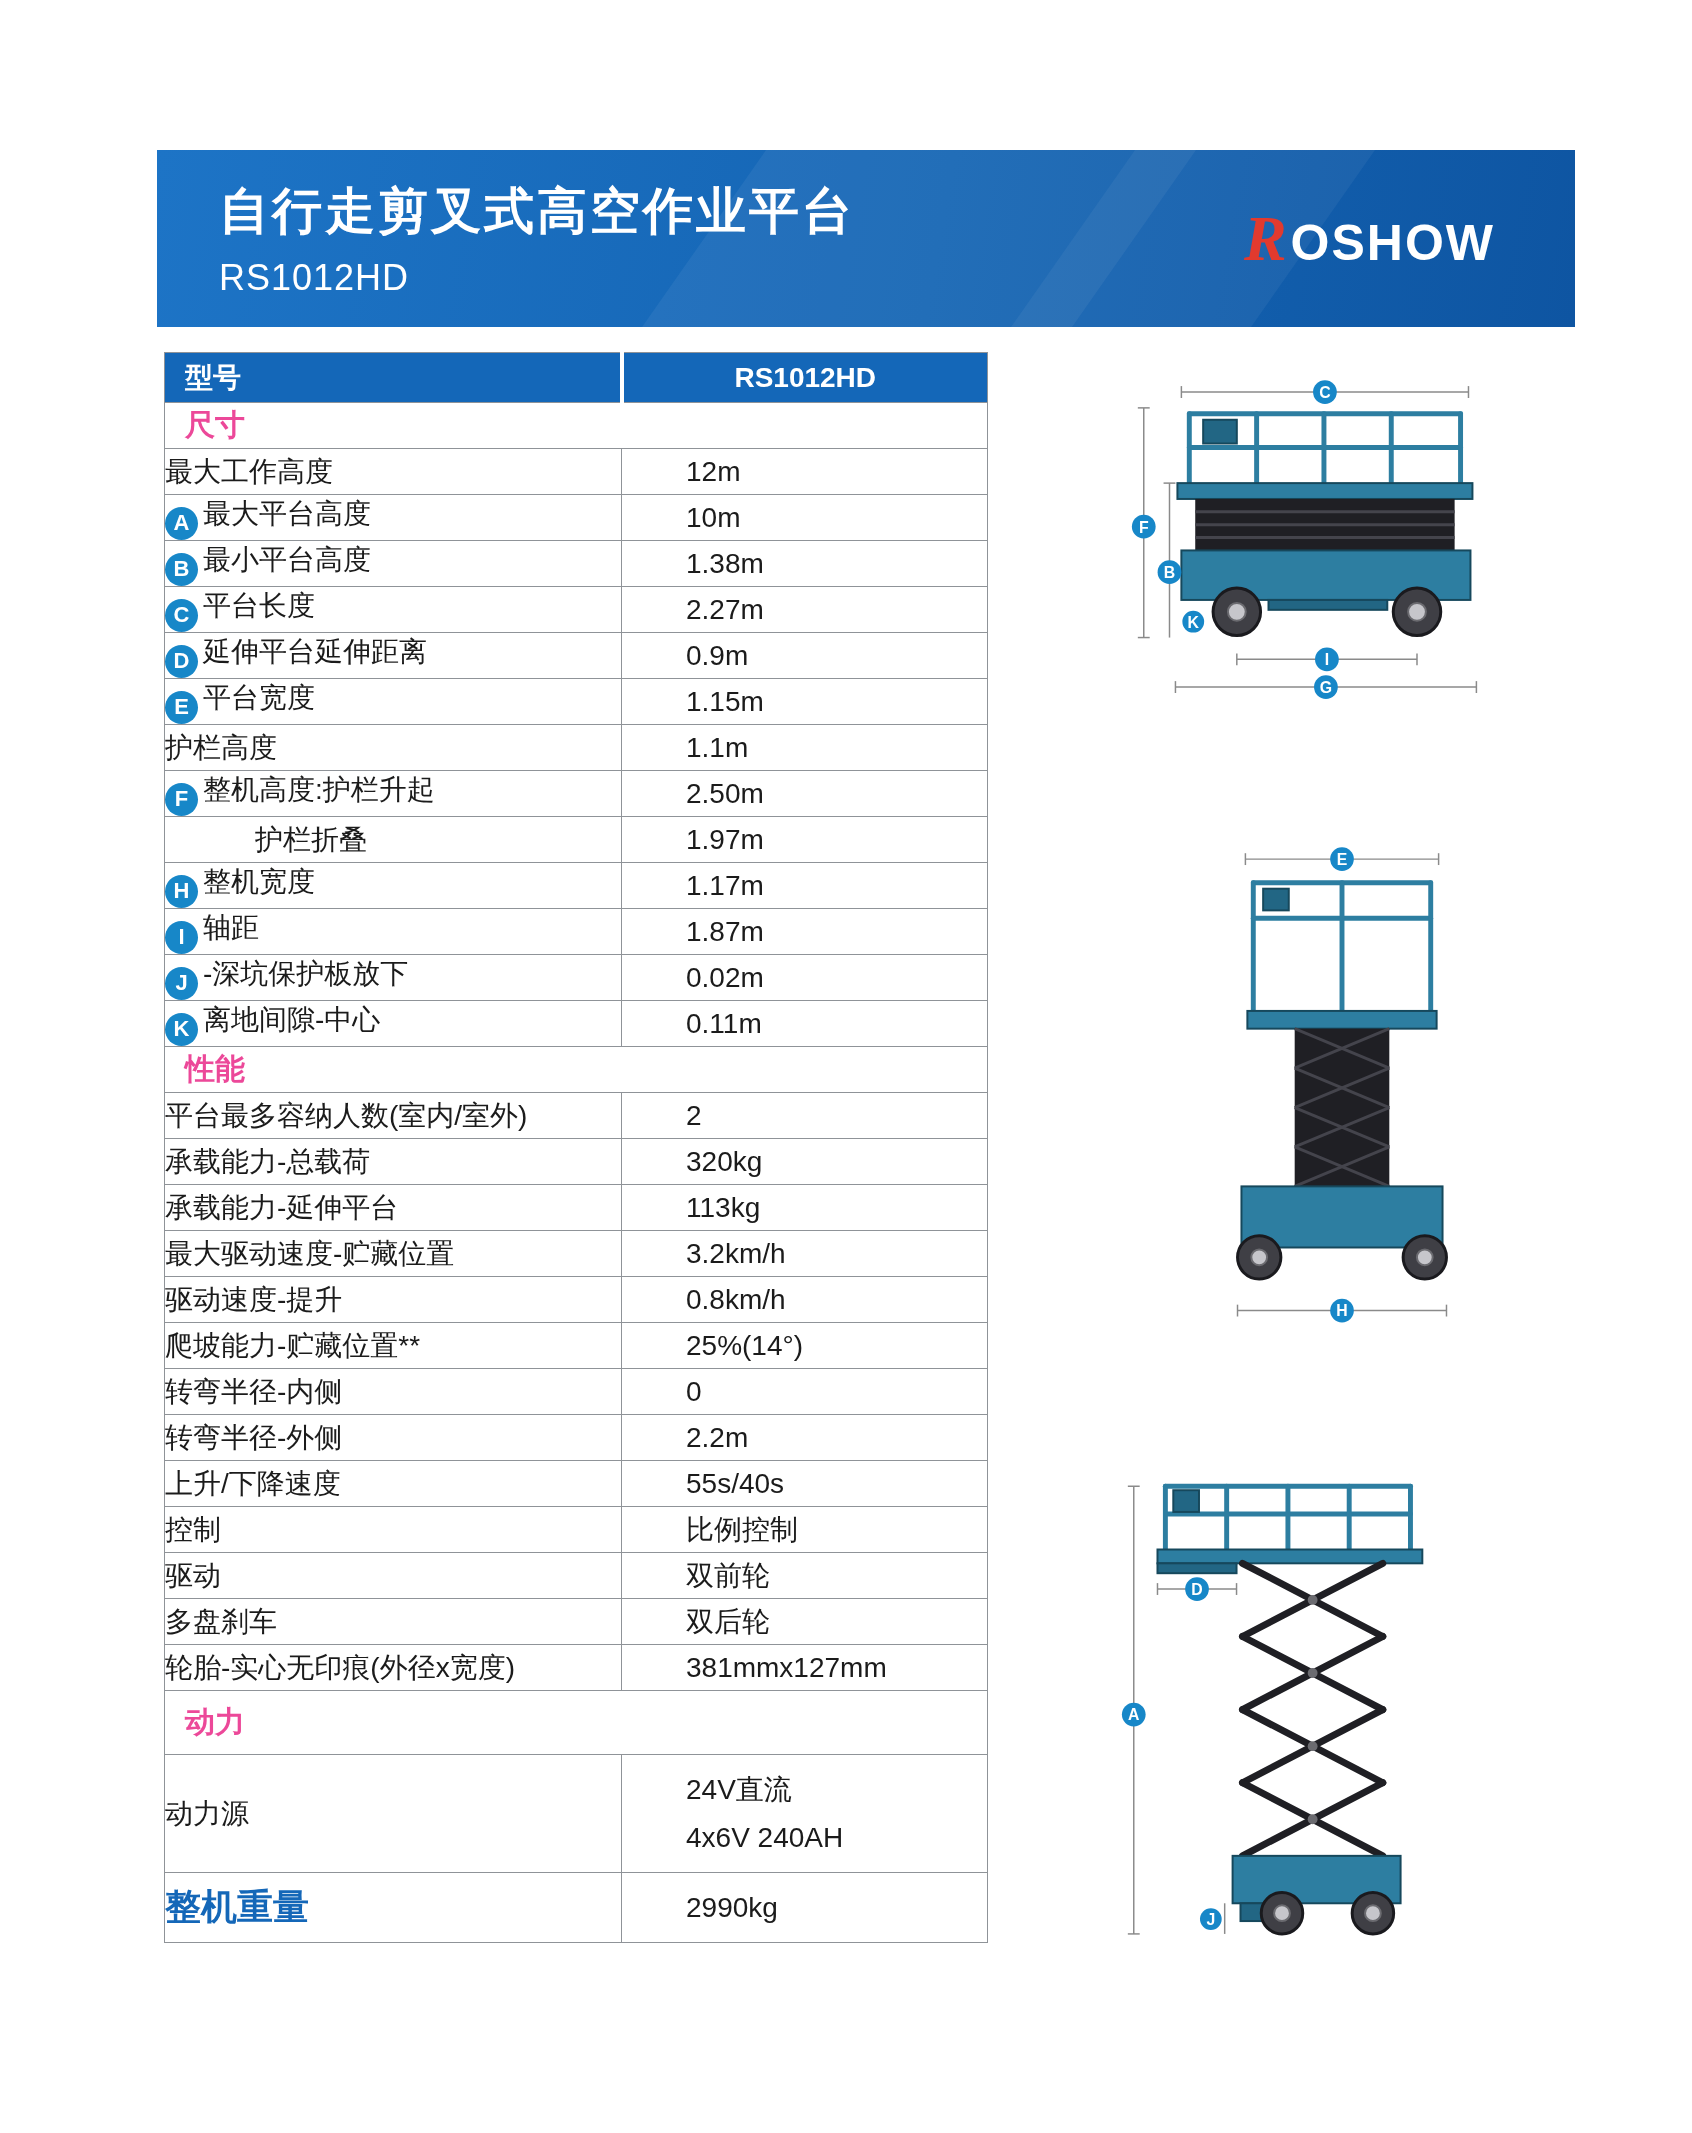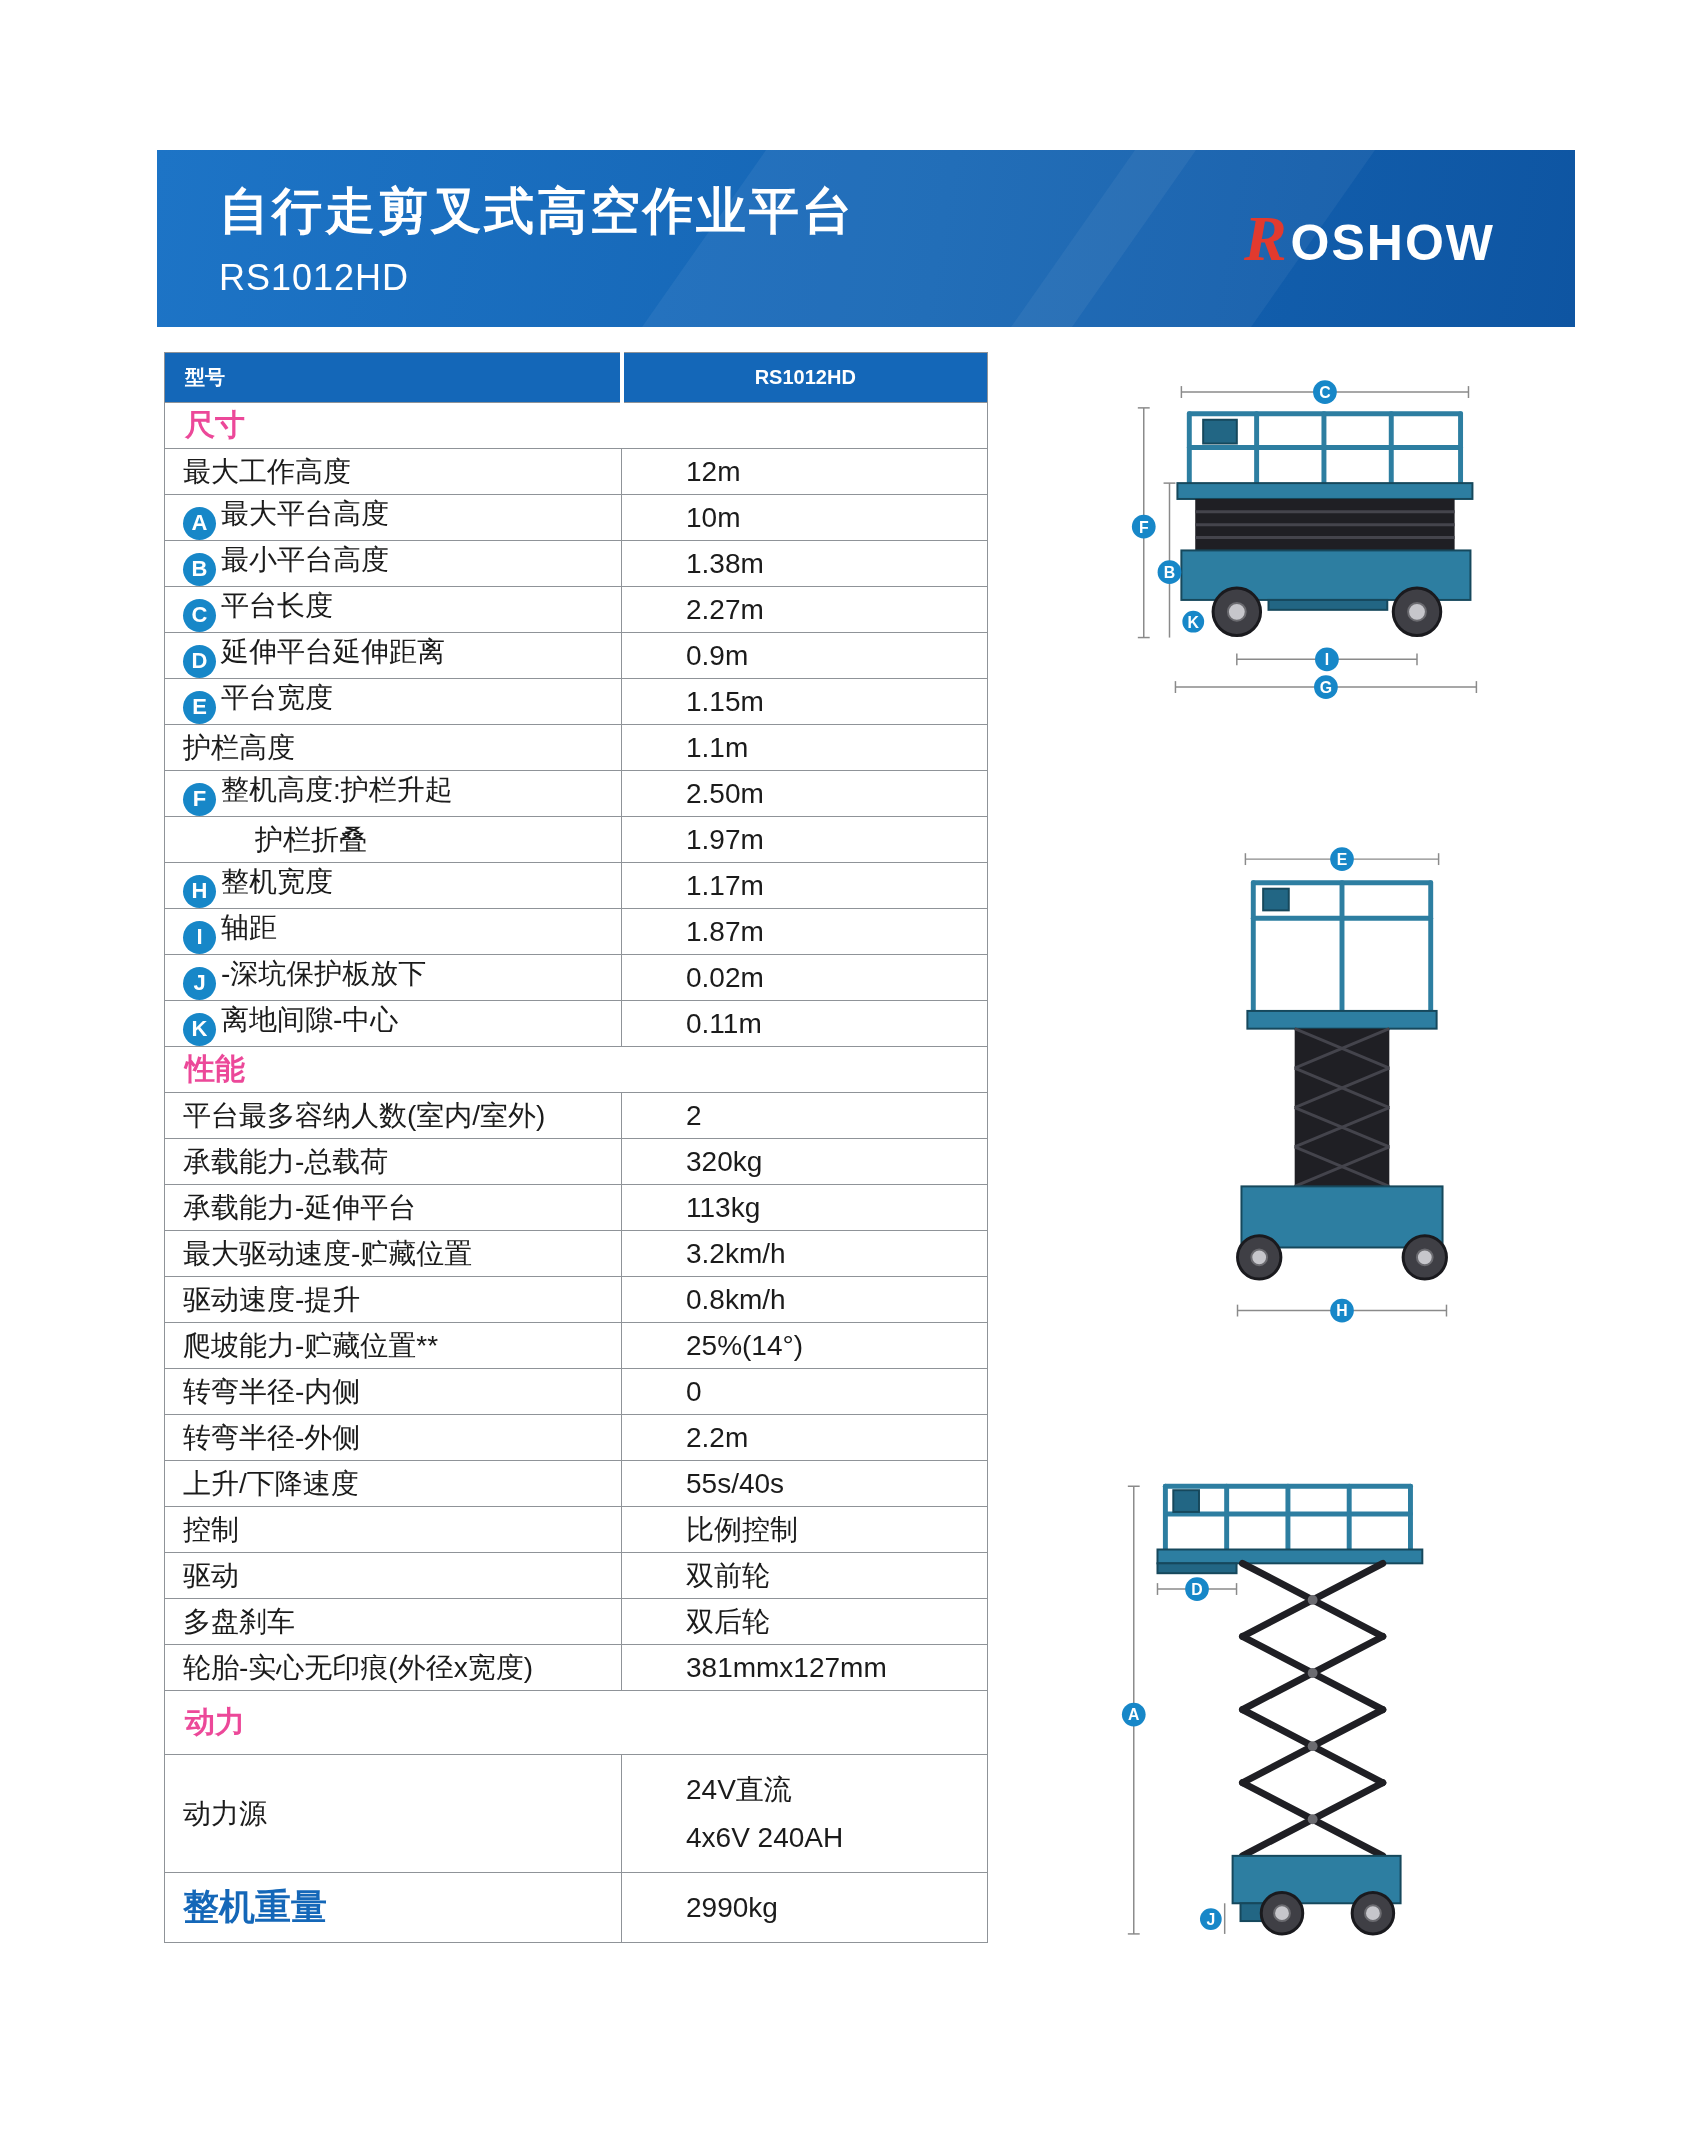"型号" .model-row th { font-size: 20px -> 28px }
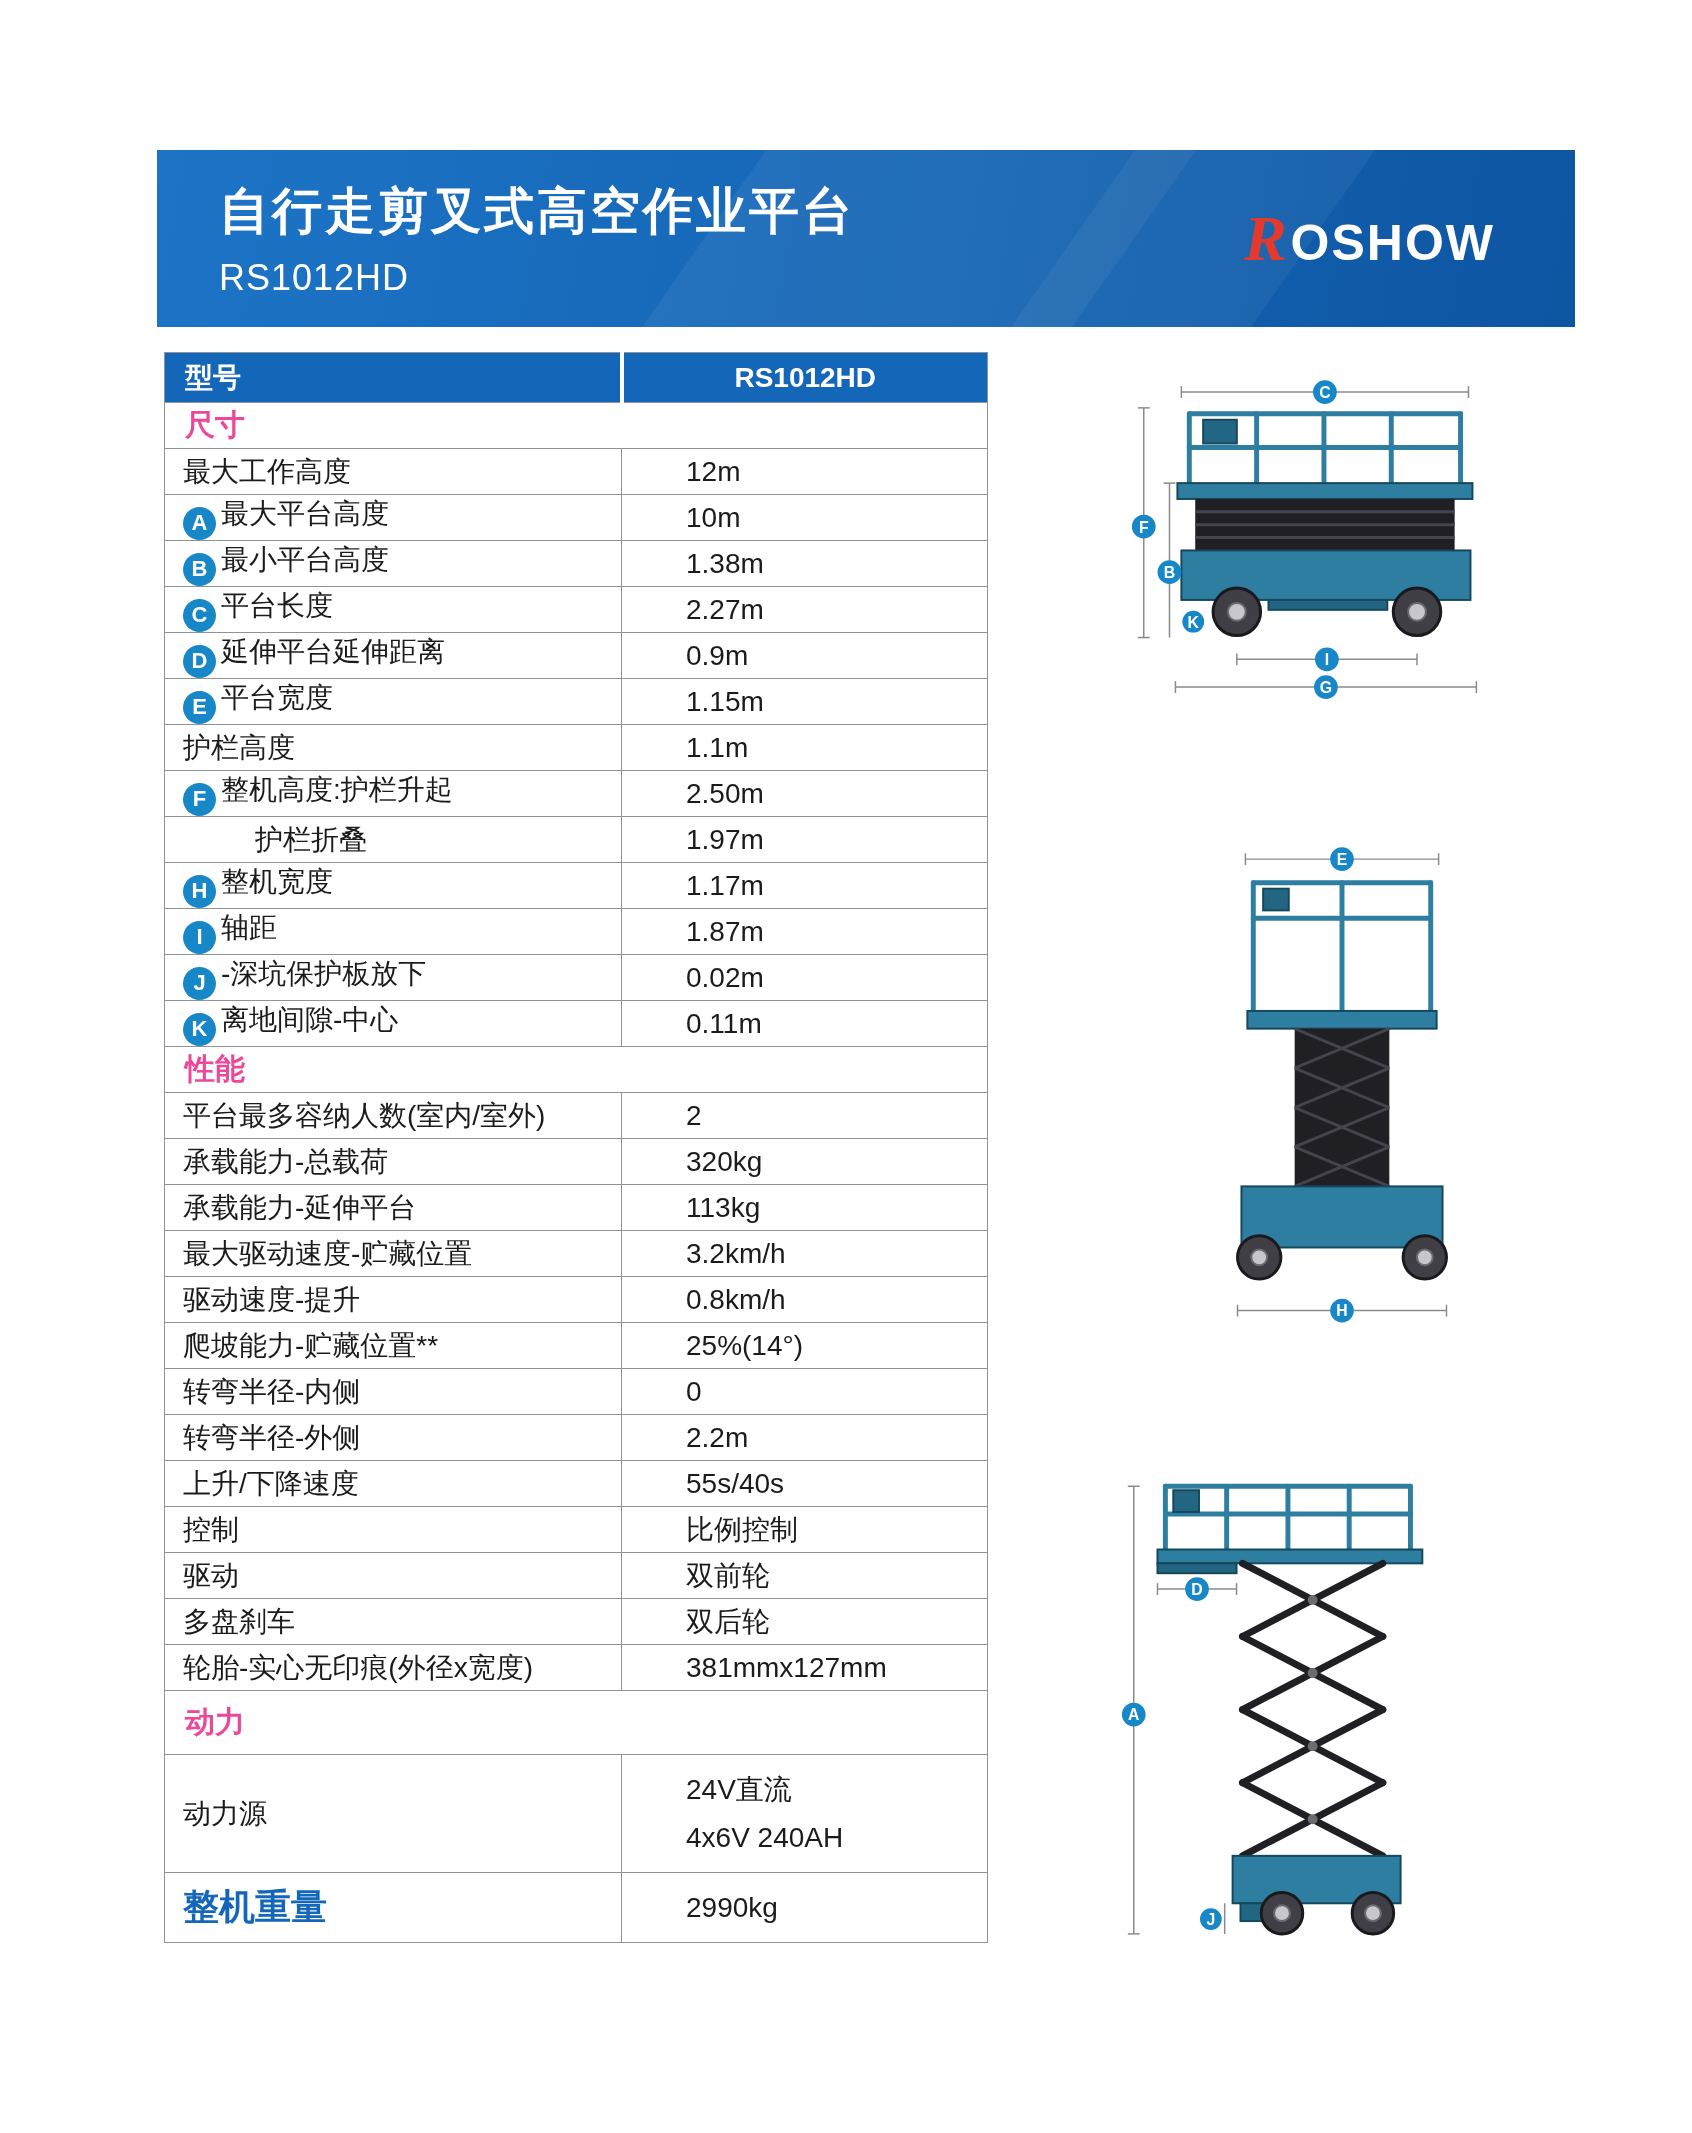"最大工作高度" .label-cell { padding-left: 18px -> none }
